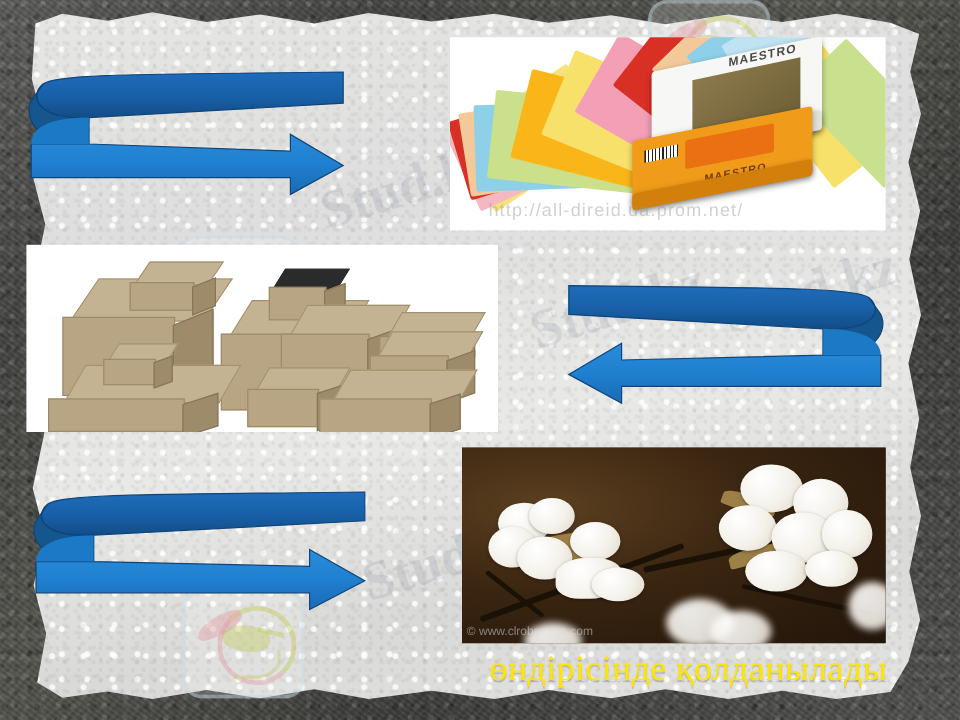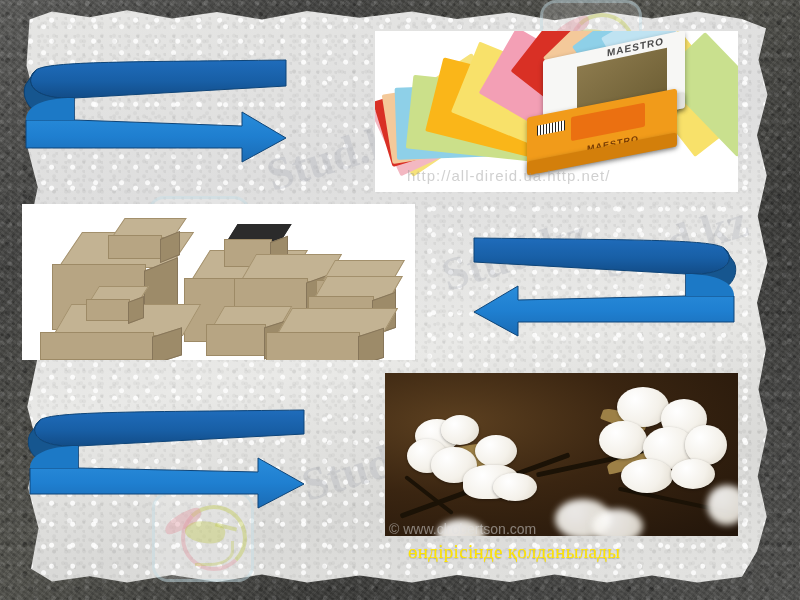"http://all-direid.ua.http.net/" div.wm-url { text: http://all-direid.ua.http.net/ -> http://all-direid.ua.prom.net/ }
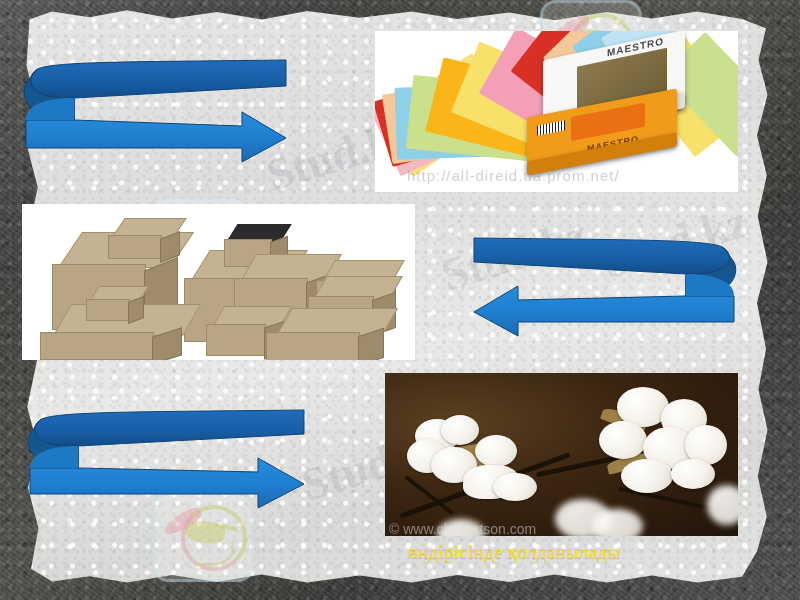"© www.clrobertson.com" div.photo-credit { font-size: 14px -> 10px }
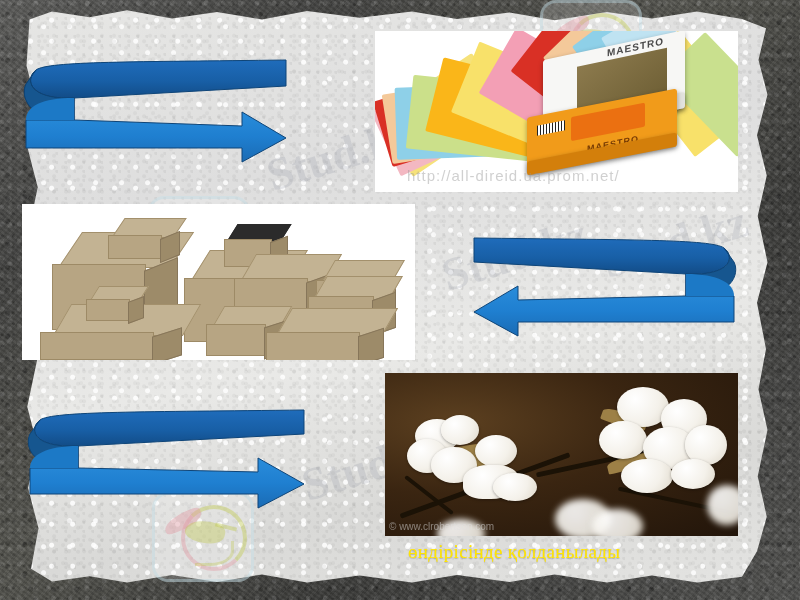"өндірісінде қолданылады" .bottom-caption { font-size: 19px -> 30px }
